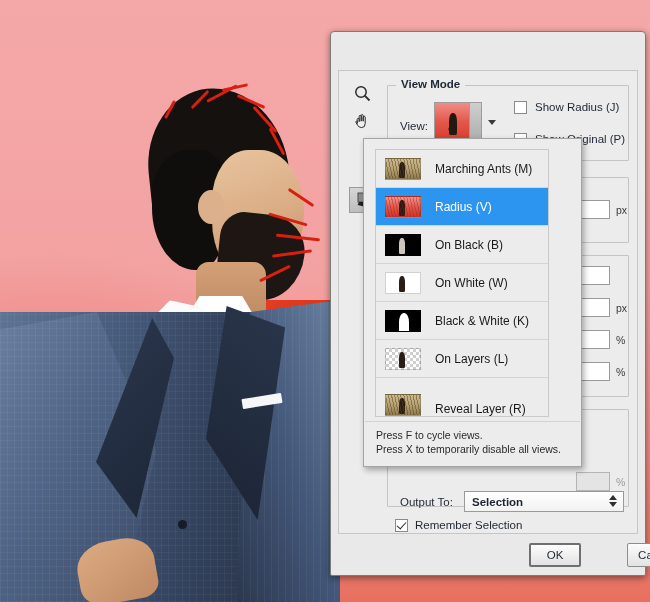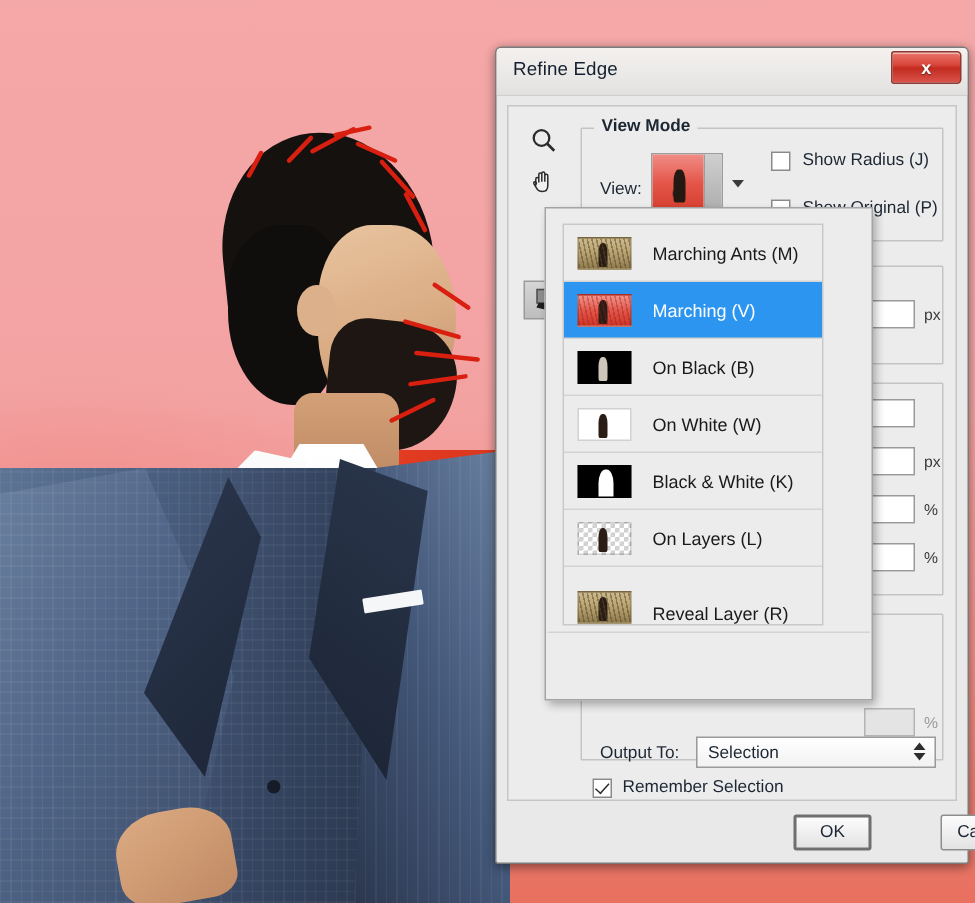"Refine Edge" div.titlebar { html: <div> <div>Refine Edge</div> <div> <div>x</div> </div> </div> -> none }
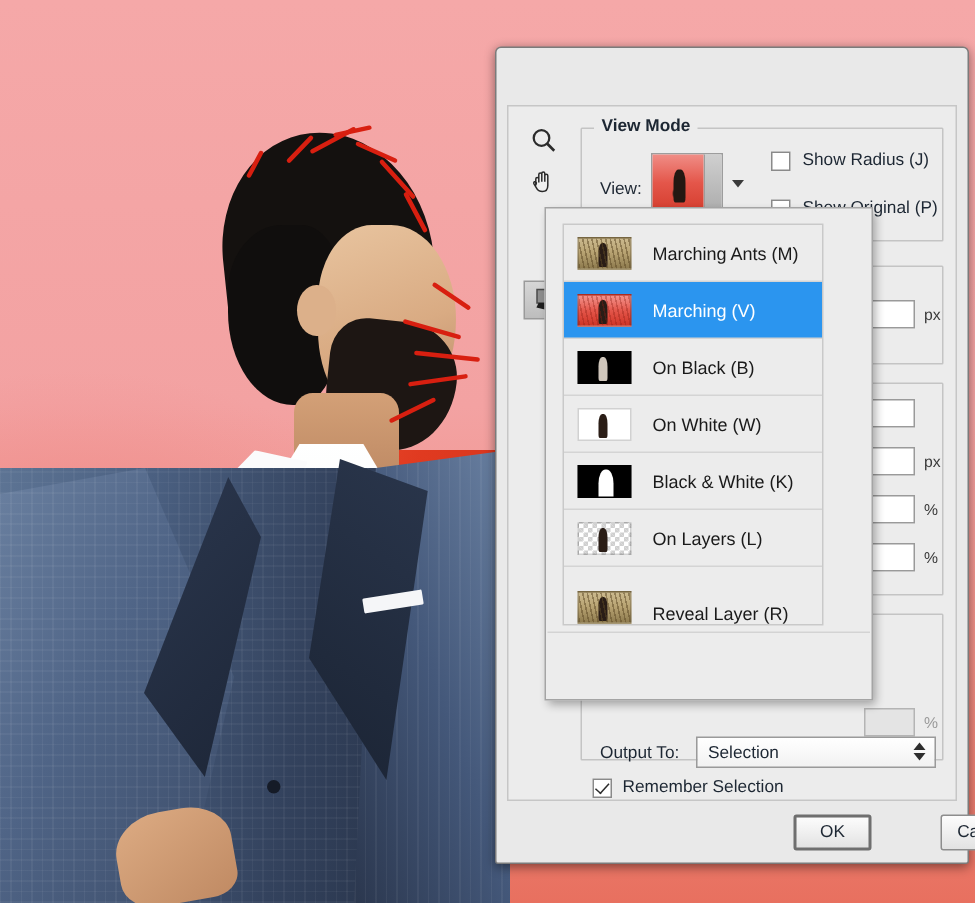"Marching (V)" span.dd-text { text: Marching -> Radius }
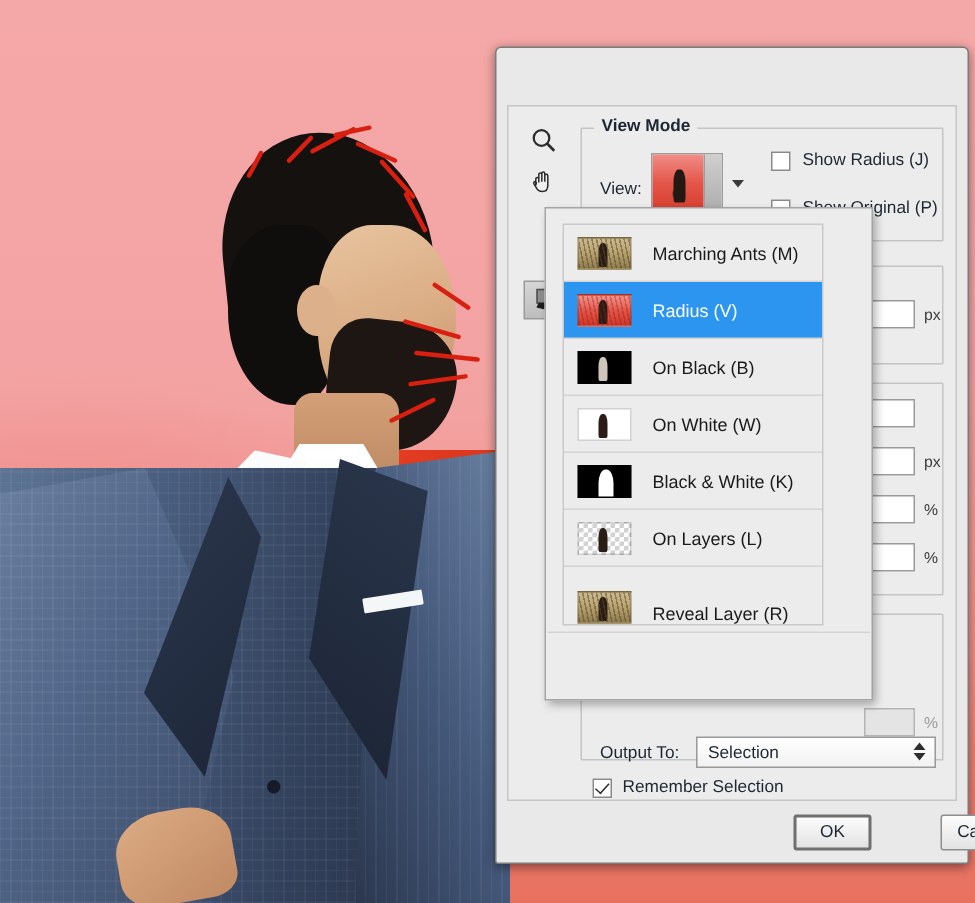"Press F to cycle views." div.dd-help { html: none -> <div> <div>Press F to cycle views.</div> <div>Press X to temporarily disable all views.</div> </div> }
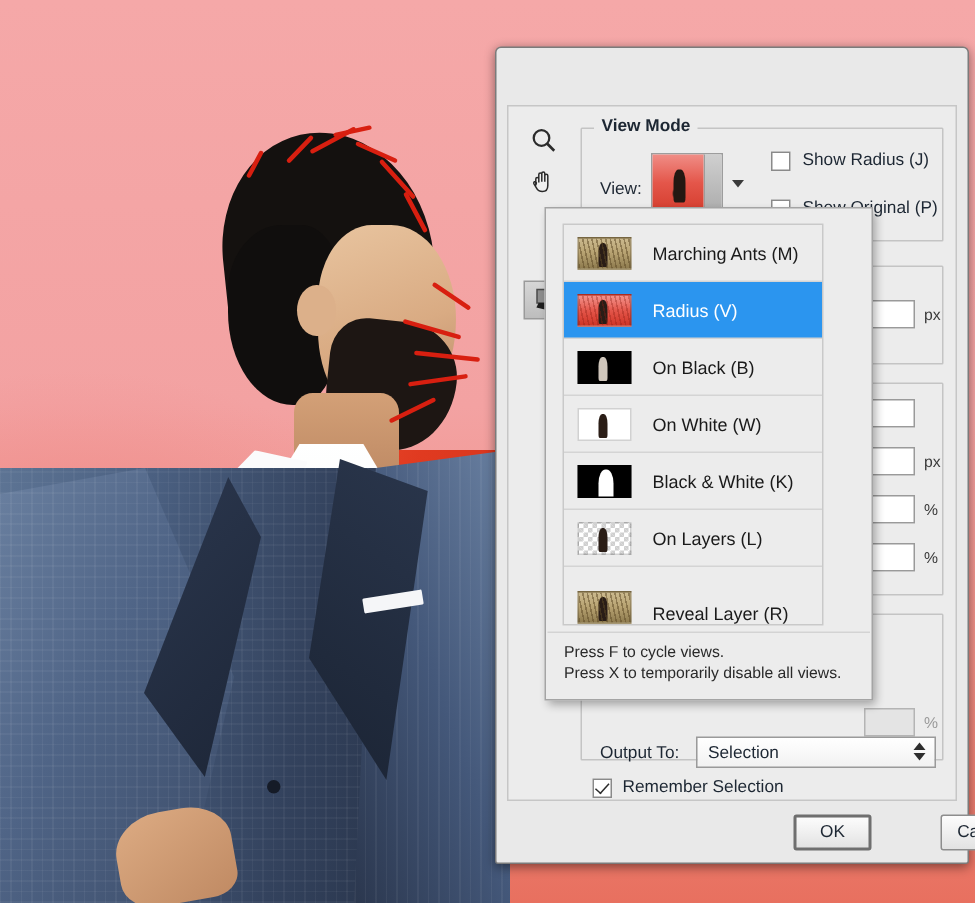"Selection" .combo-label { font-weight: none -> bold }
